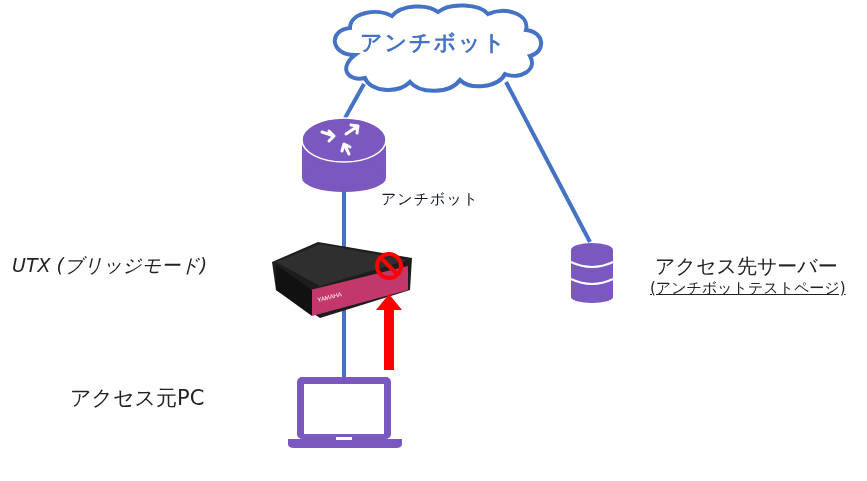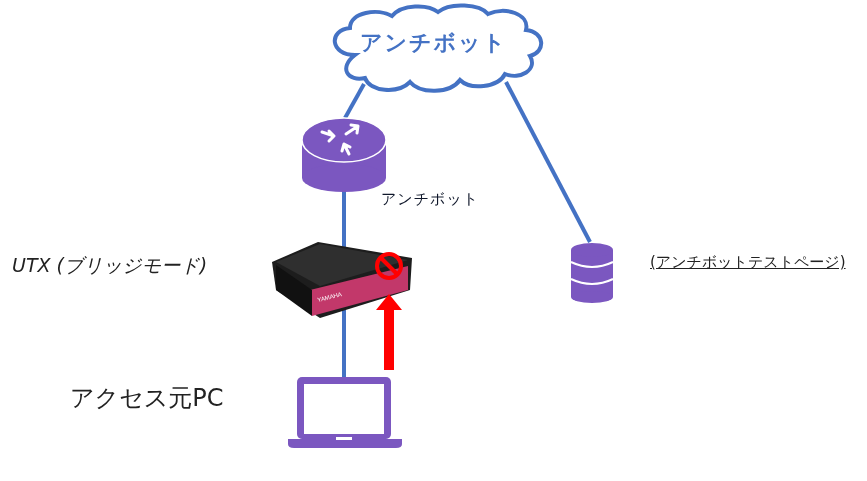"アクセス先サーバー" span.l1 { html: none -> <span>アクセス先サーバー</span> }
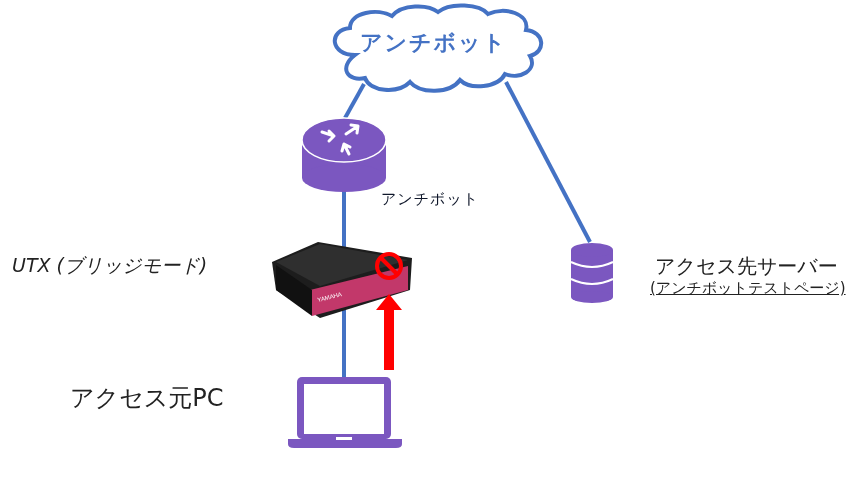"アクセス元PC" .pc-label { font-size: 24px -> 21px }
